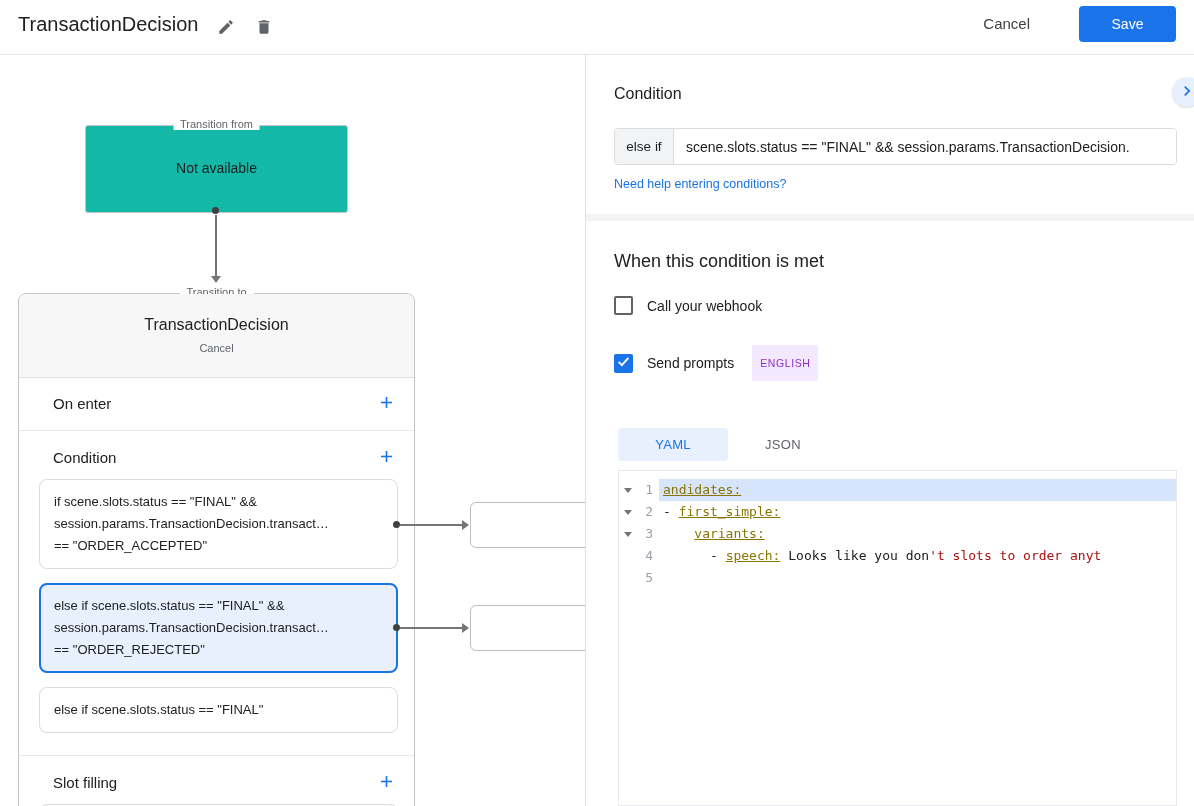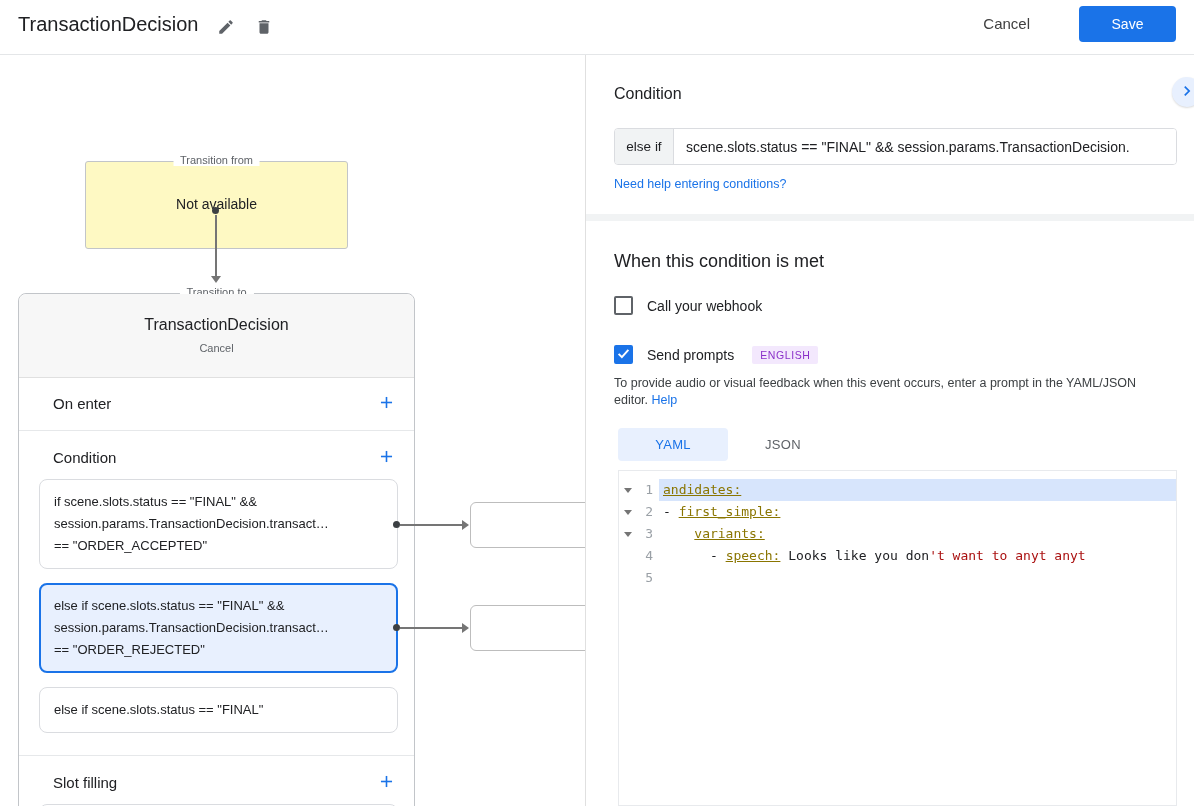"Transition from" .tfrom-box { background: #fef9c3 -> #14b8a6; margin-top: 36px -> none }
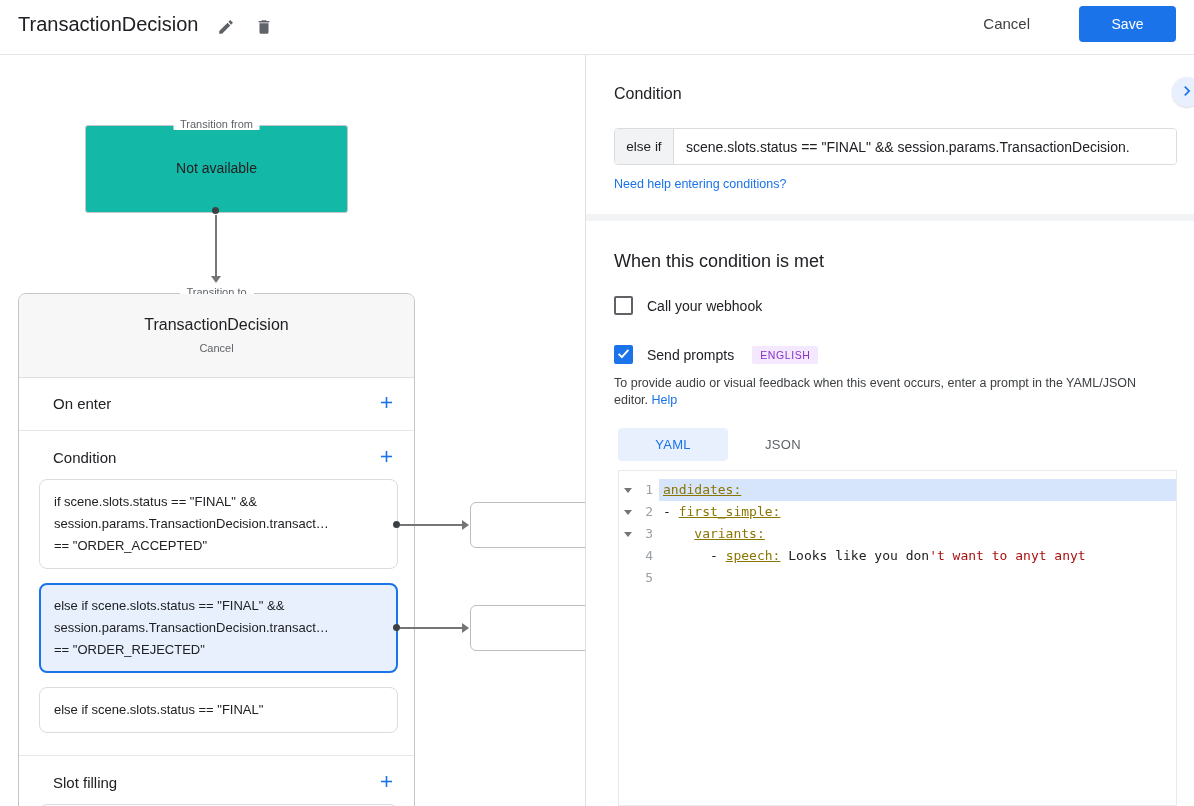"ENGLISH" .lang-badge { padding: 3px 8px -> 12px 8px }
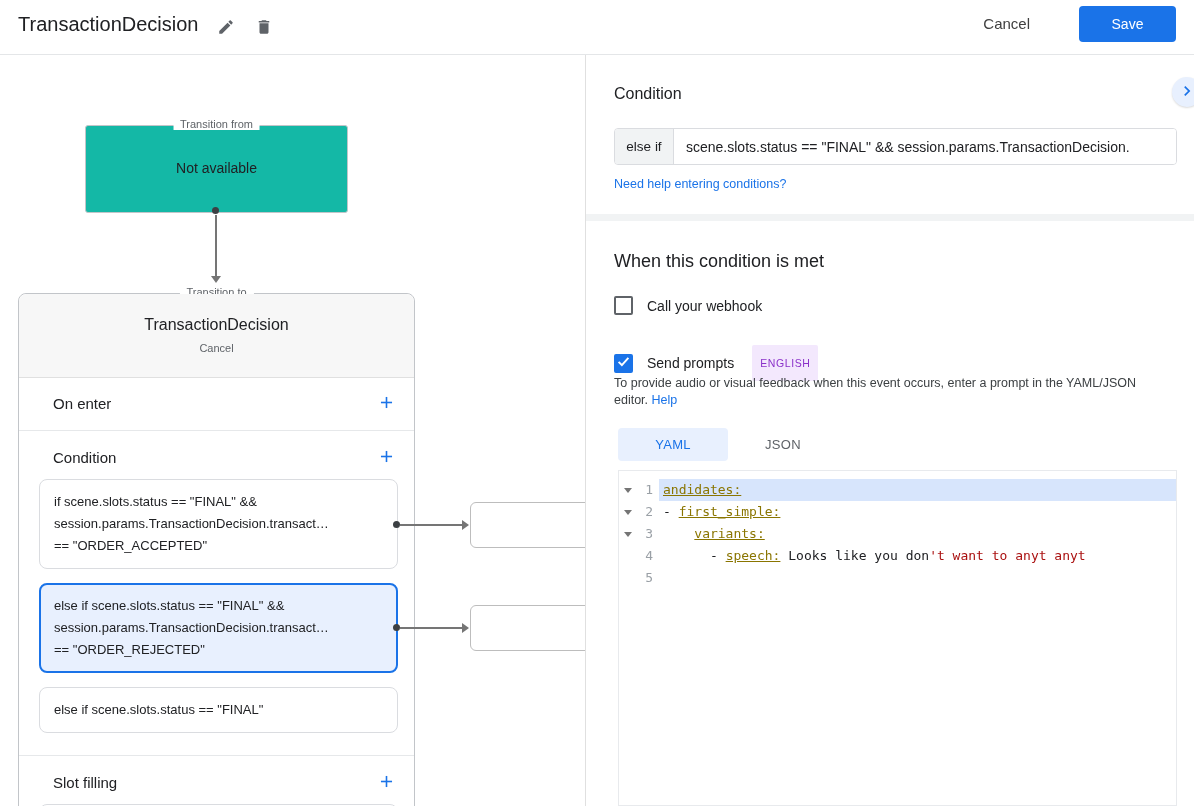"To provide audio or visual" div.panel-desc { html: <div><span>To provide audio or visual feedback when this event occurs, enter a prompt in the YAML/JSON editor.</span> <a>Help</a> </div> -> none }
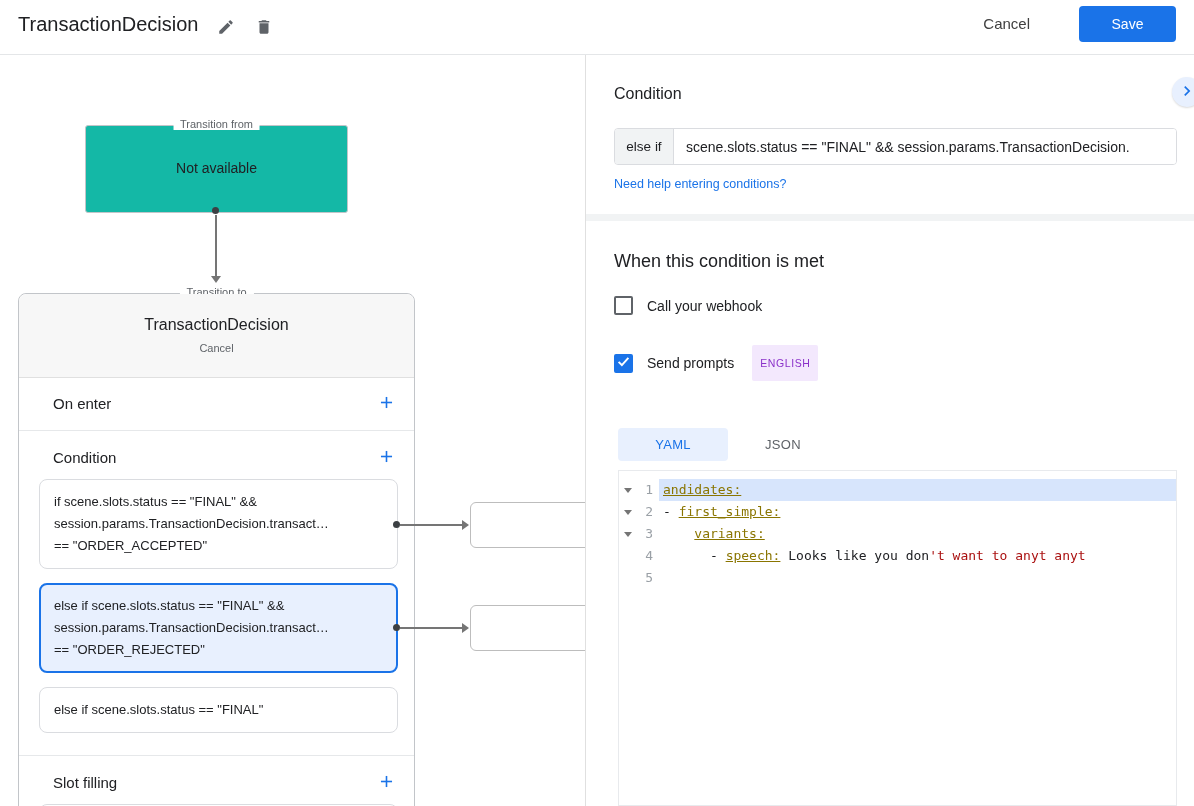"'t want to anyt anyt" span.tok-string { text: want to anyt -> slots to order }
